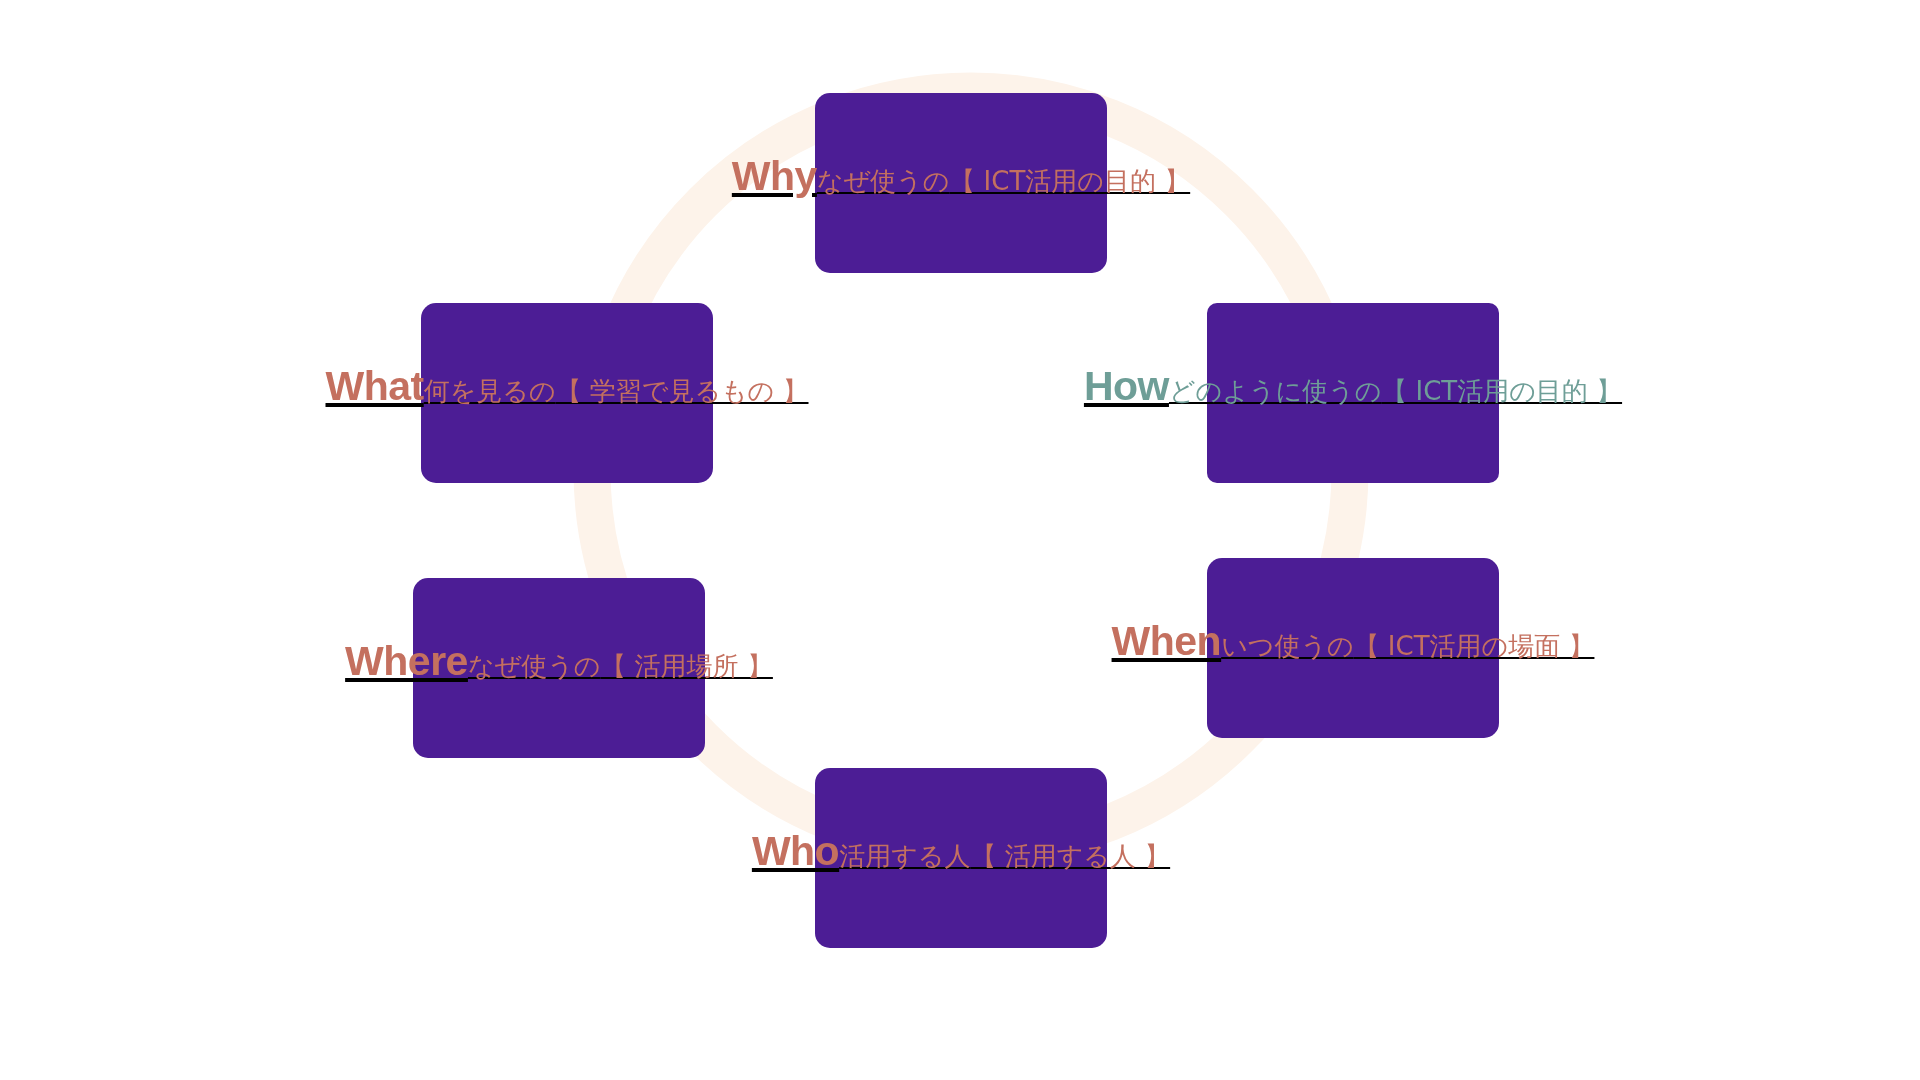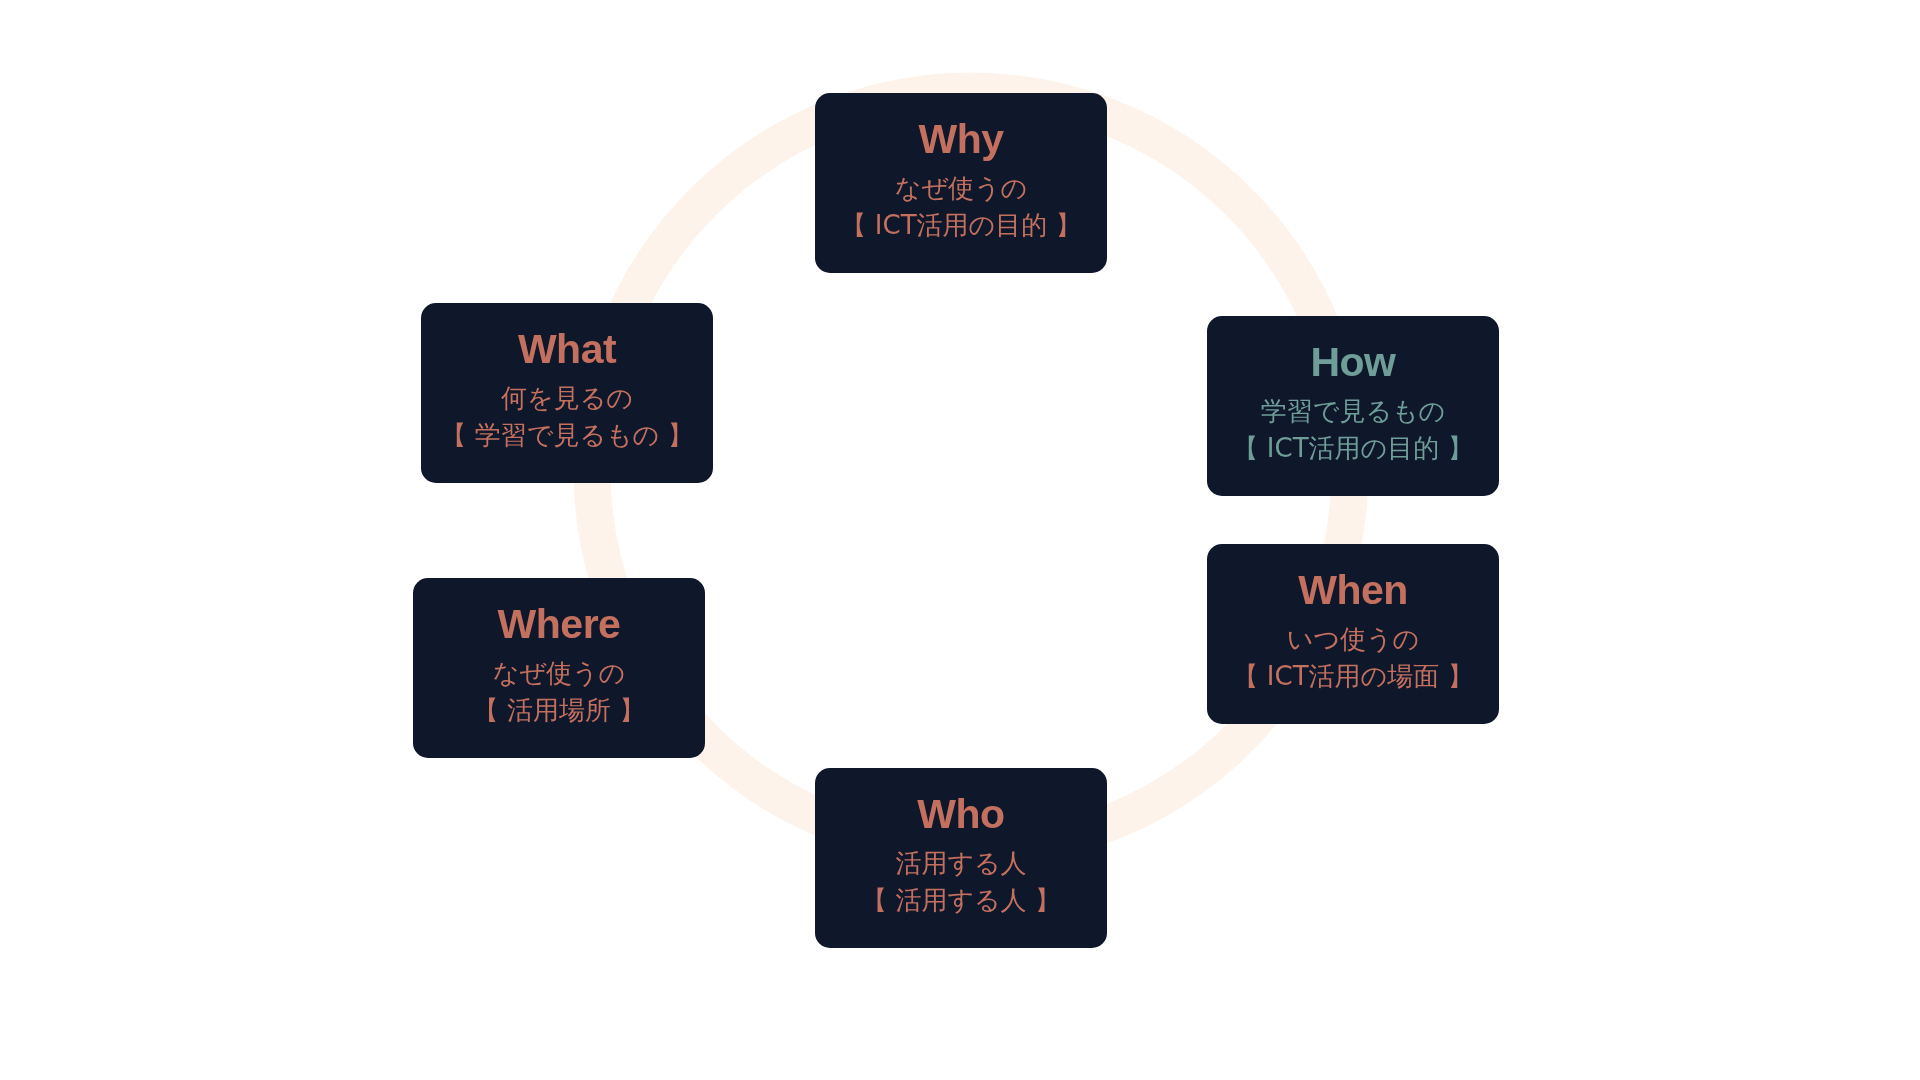"Why" .card { background: #0f172a -> #4c1d95; flex-direction: column -> row; text-decoration: none -> underline }
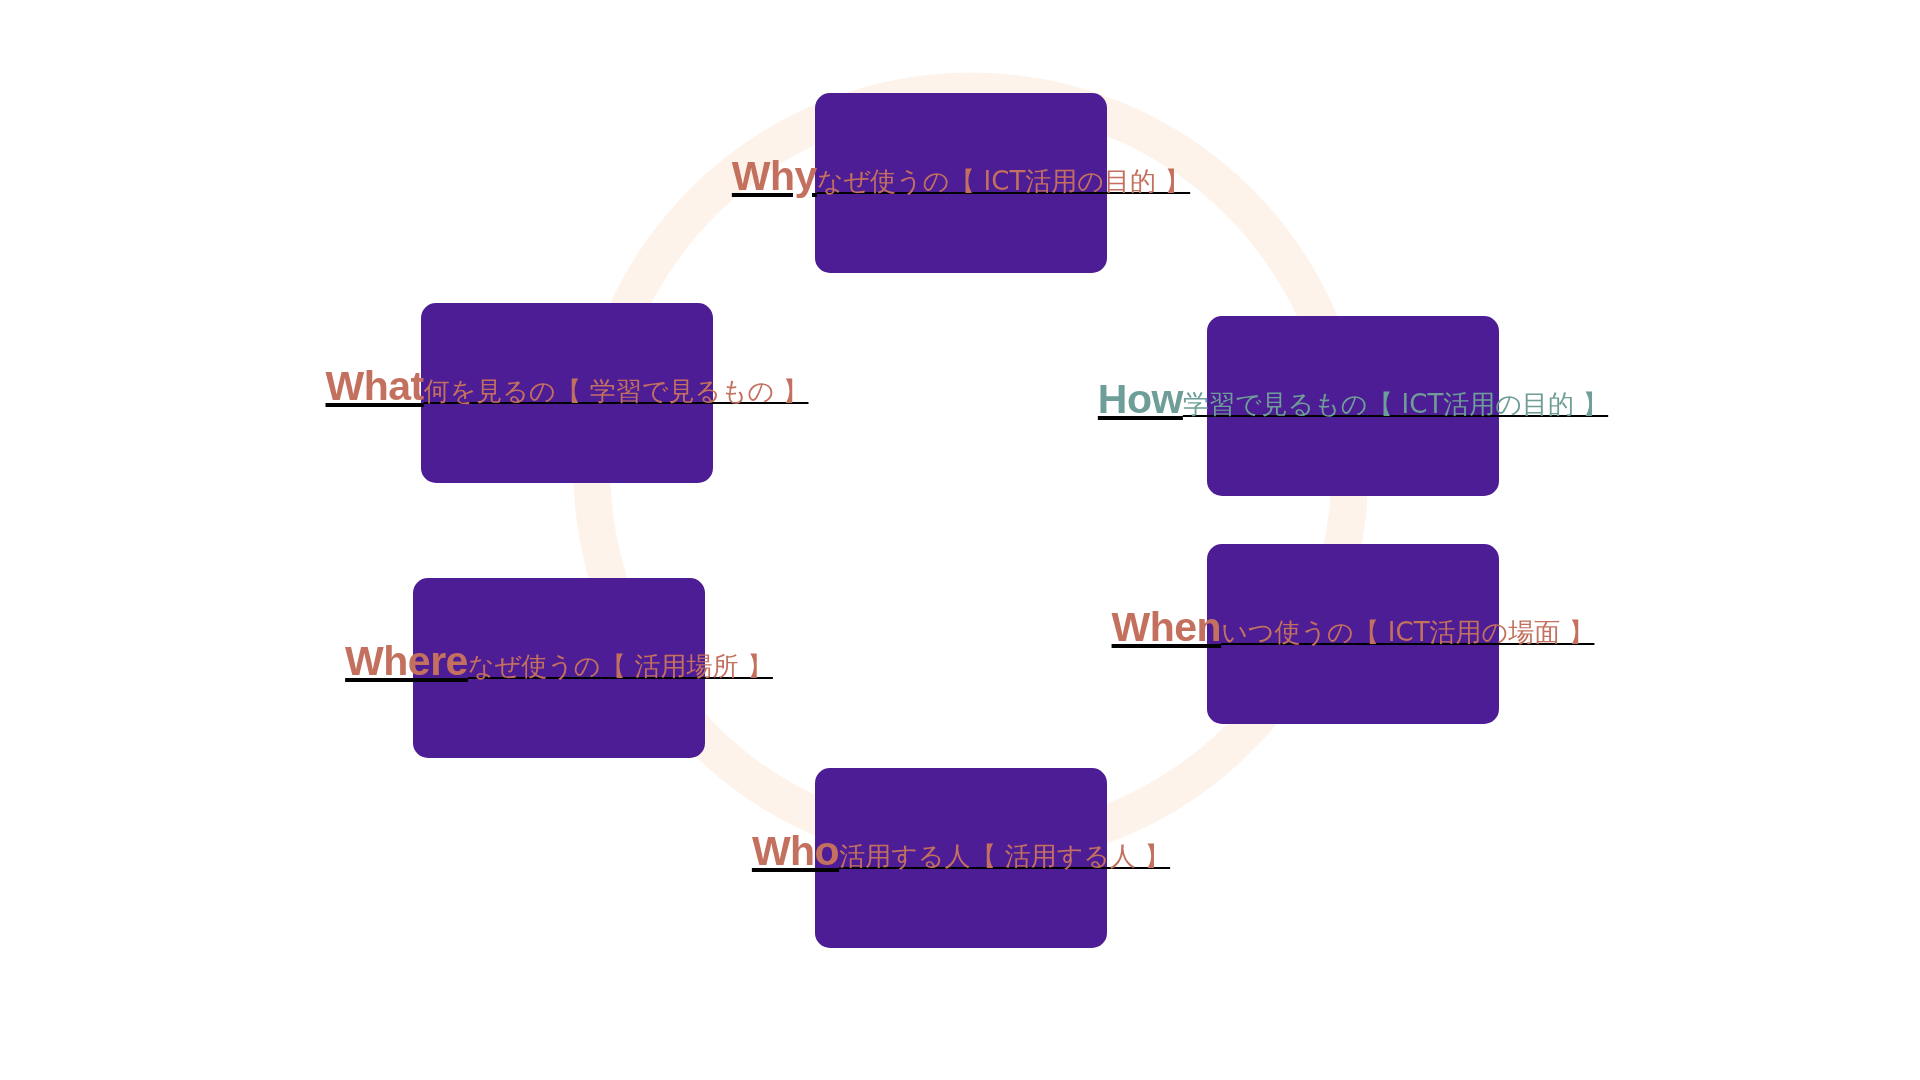"How" .pos-how { border-radius: none -> 10px; top: 316px -> 303px }
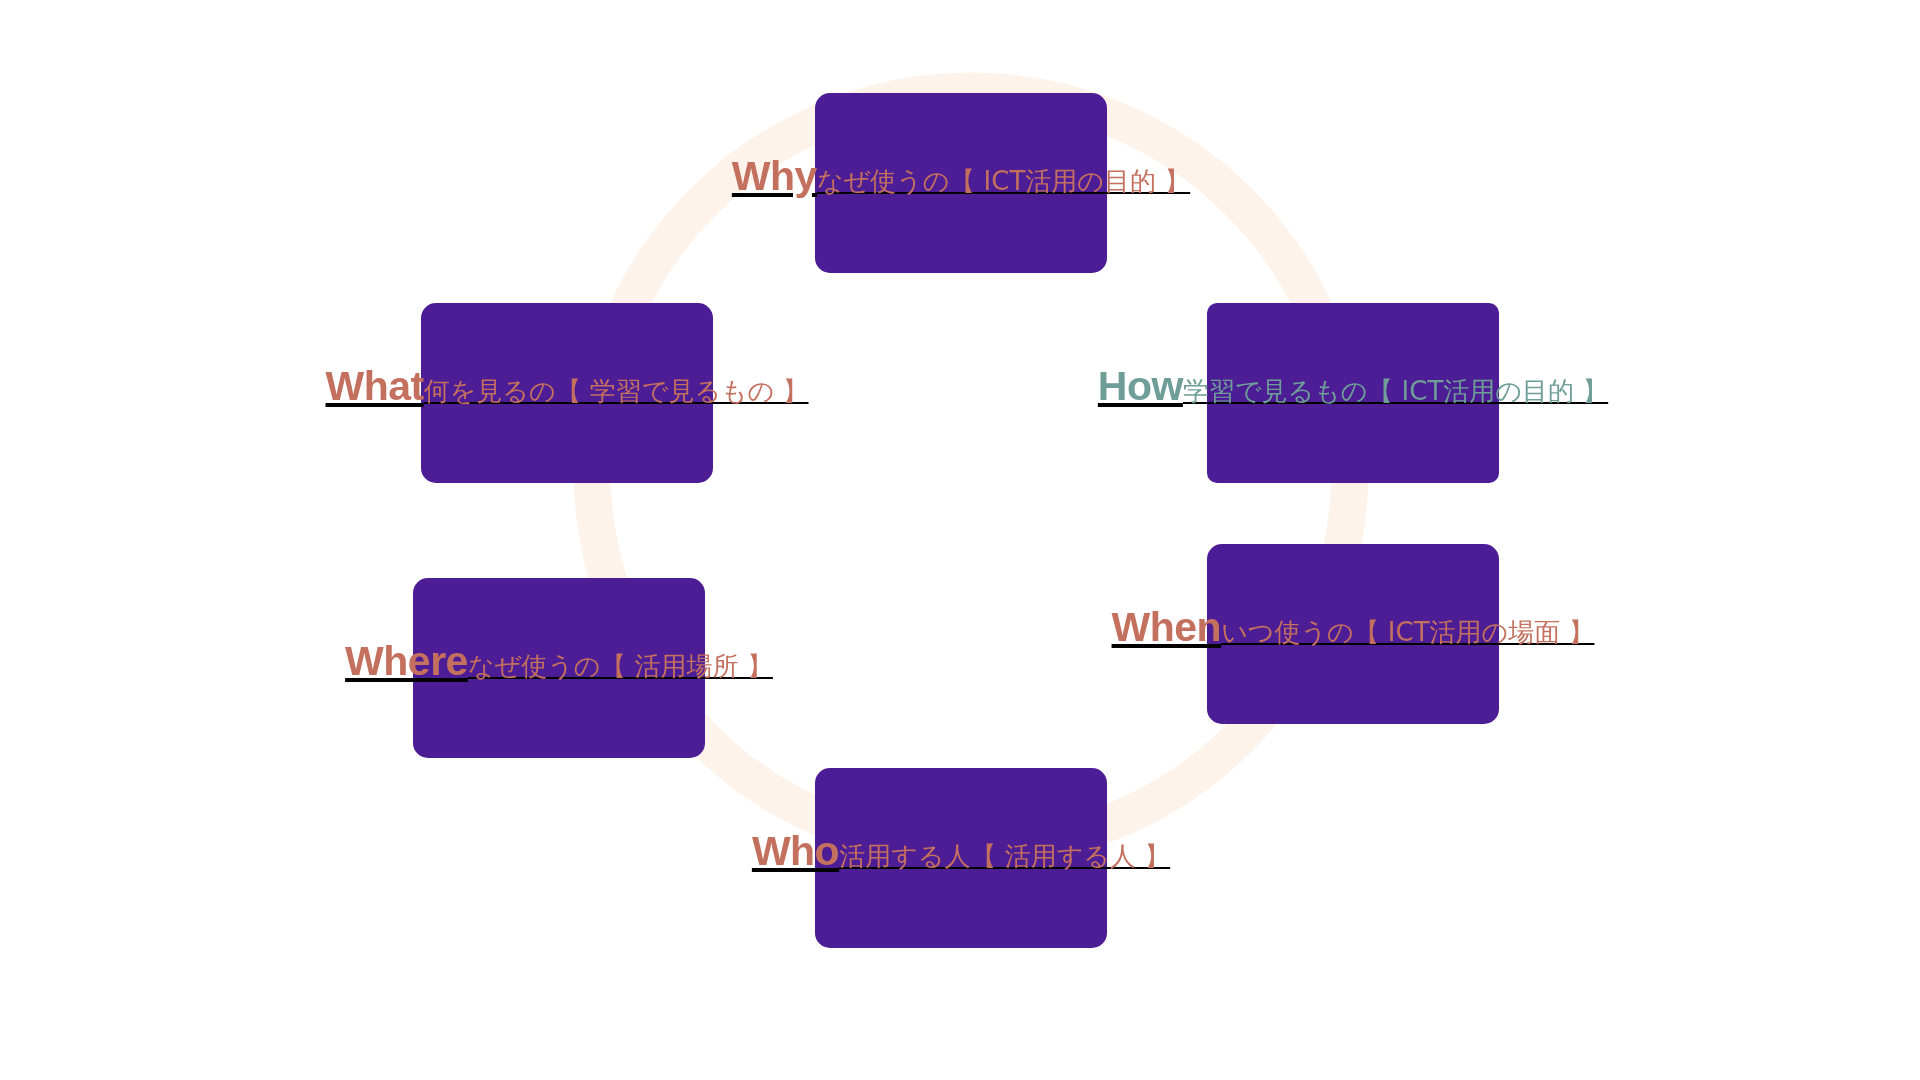"学習で見るもの" div.card-line { text: 学習で見るも -> どのように使う }
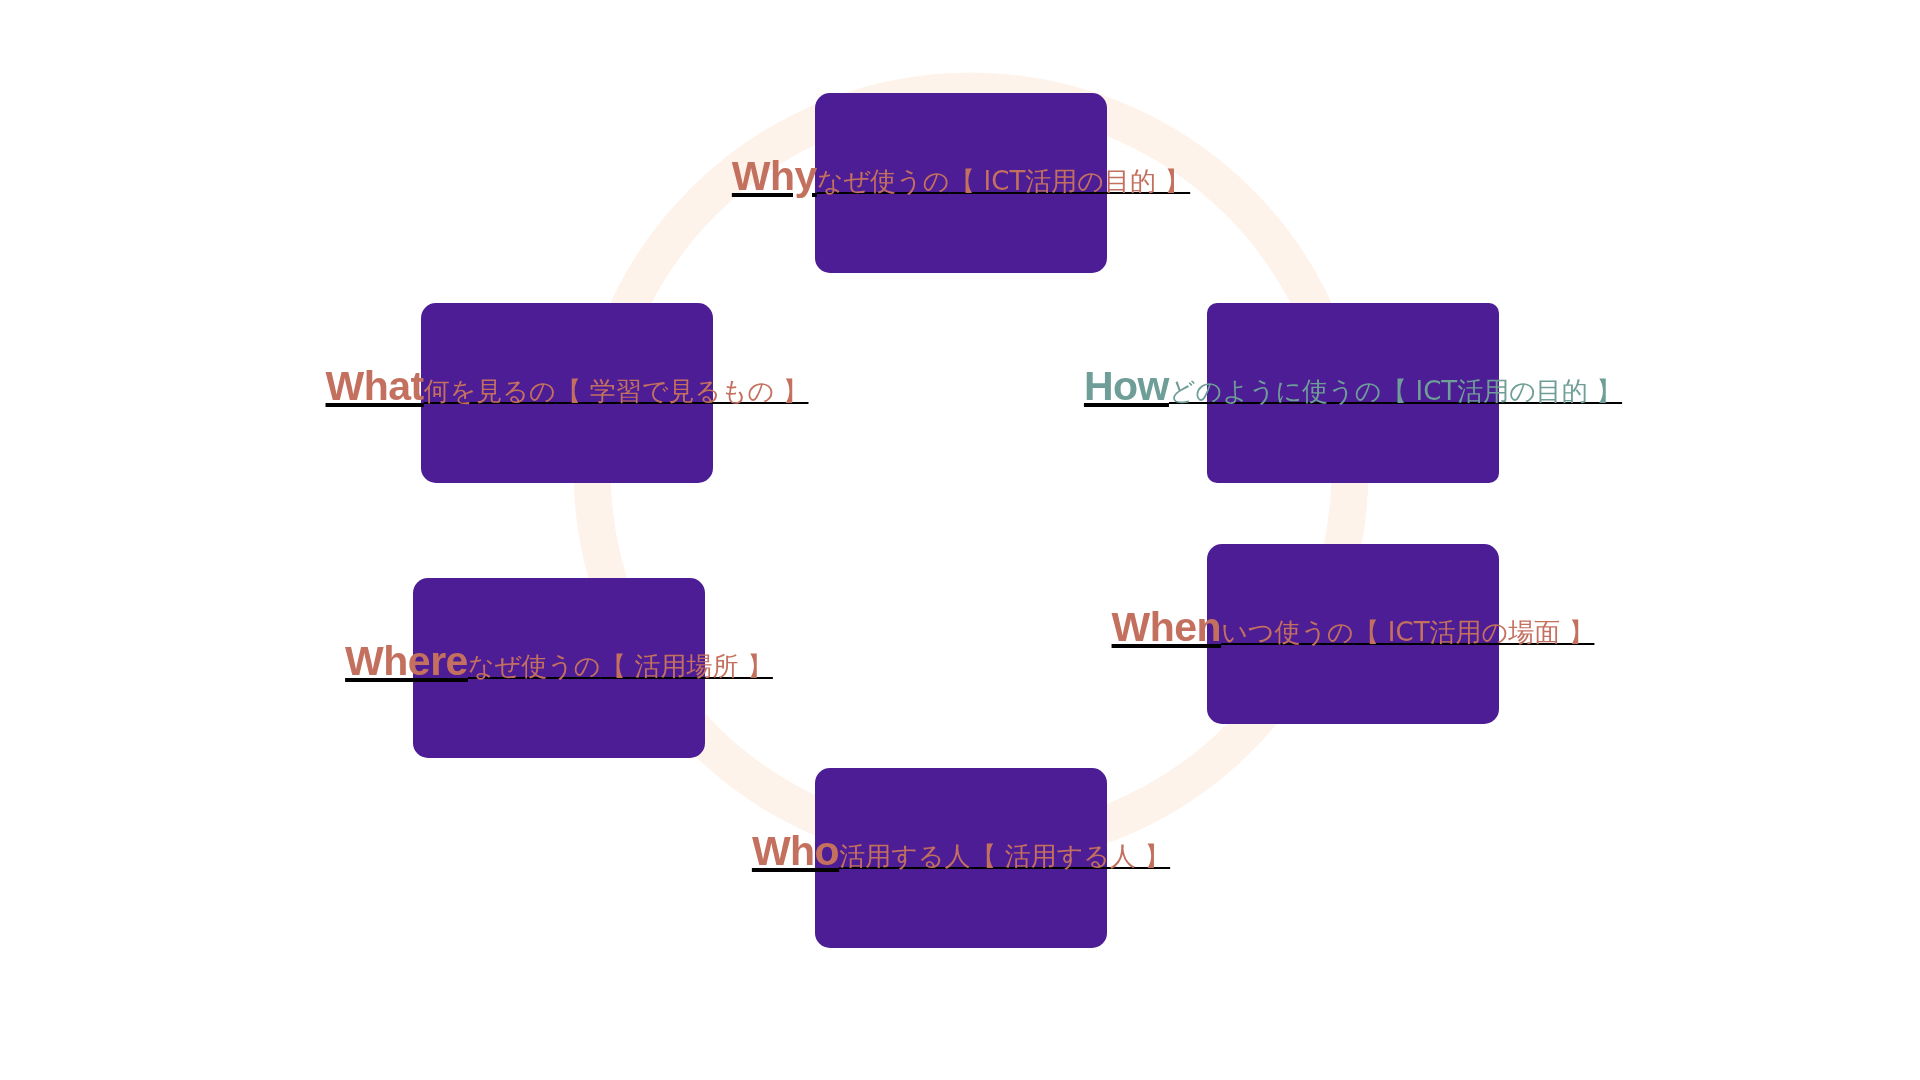"When" .pos-when { top: 544px -> 558px }
